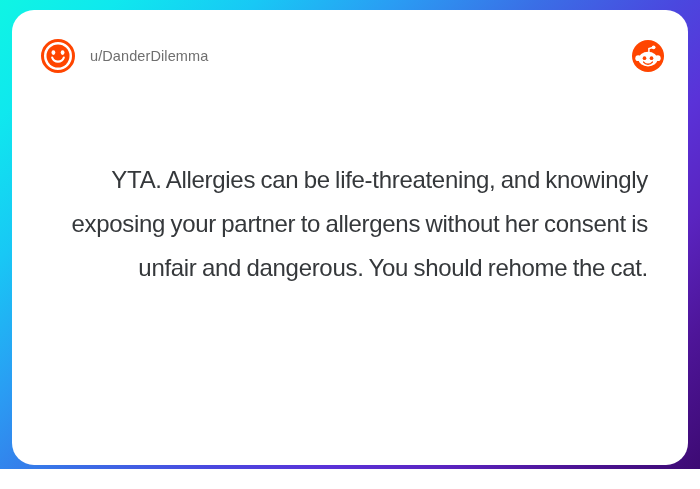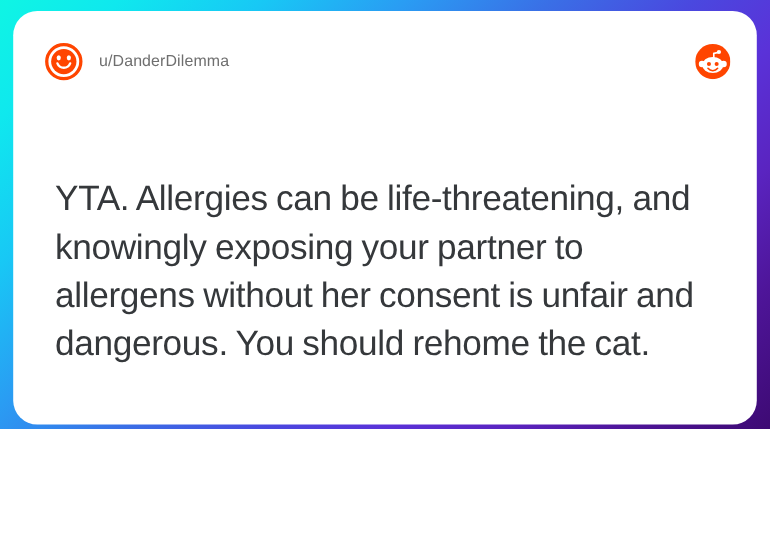"u/DanderDilemma" #frame { height: 390px -> 469px }
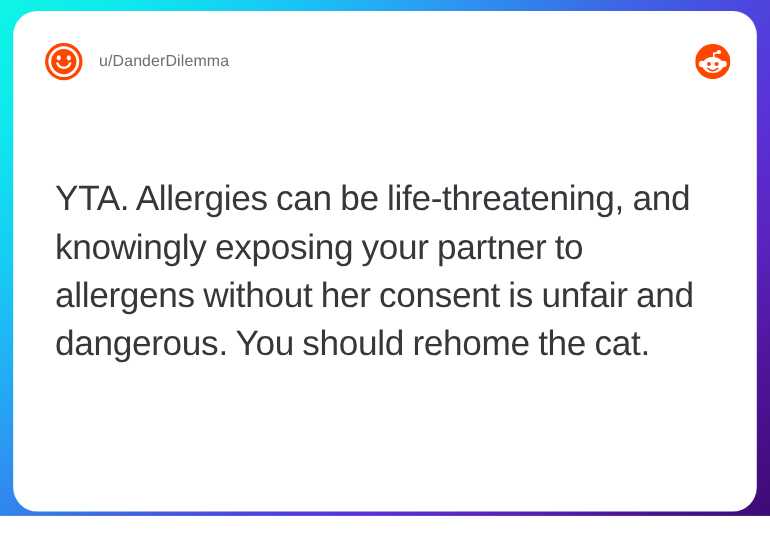"YTA. Allergies can be life-threatening," .post-body { font-size: 32px -> 24px; text-align: none -> right }
